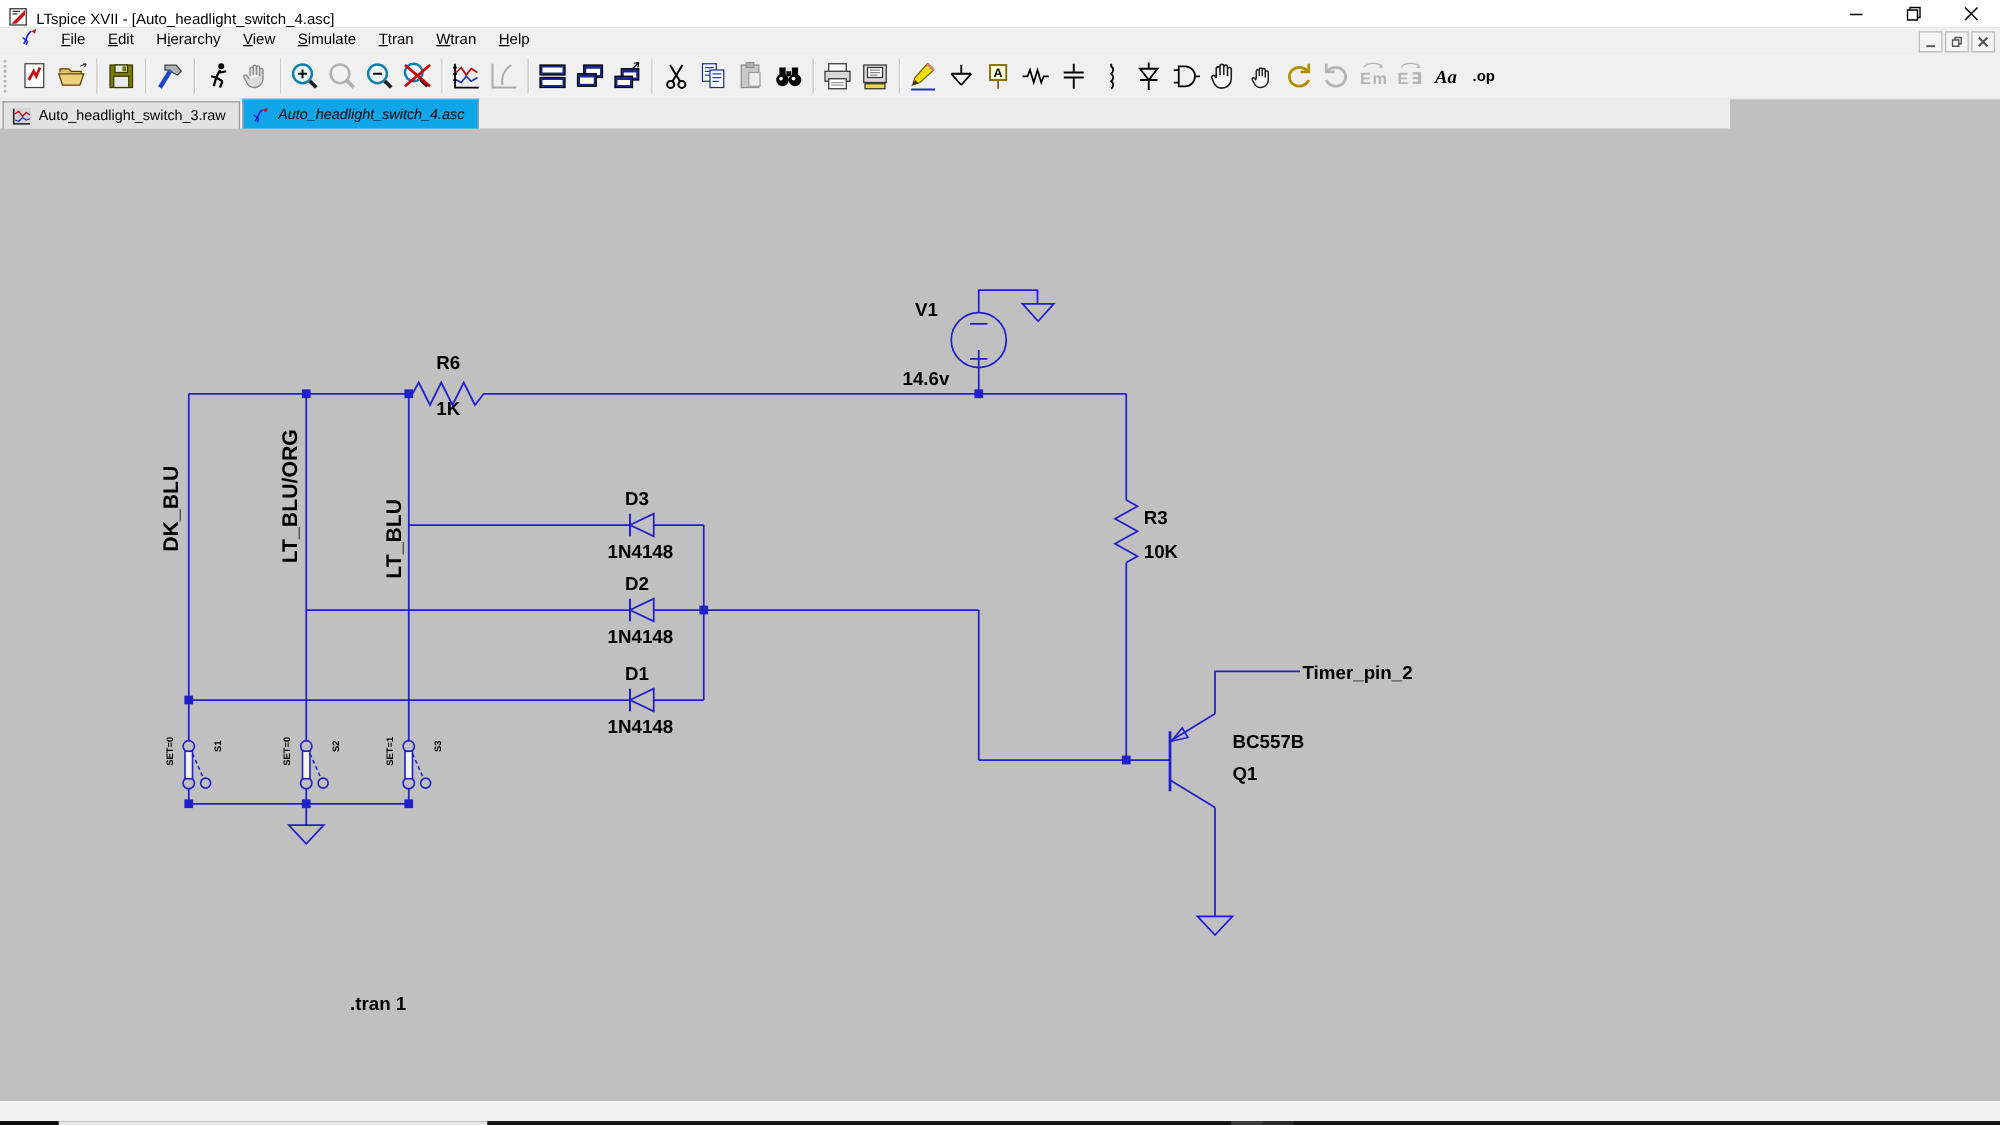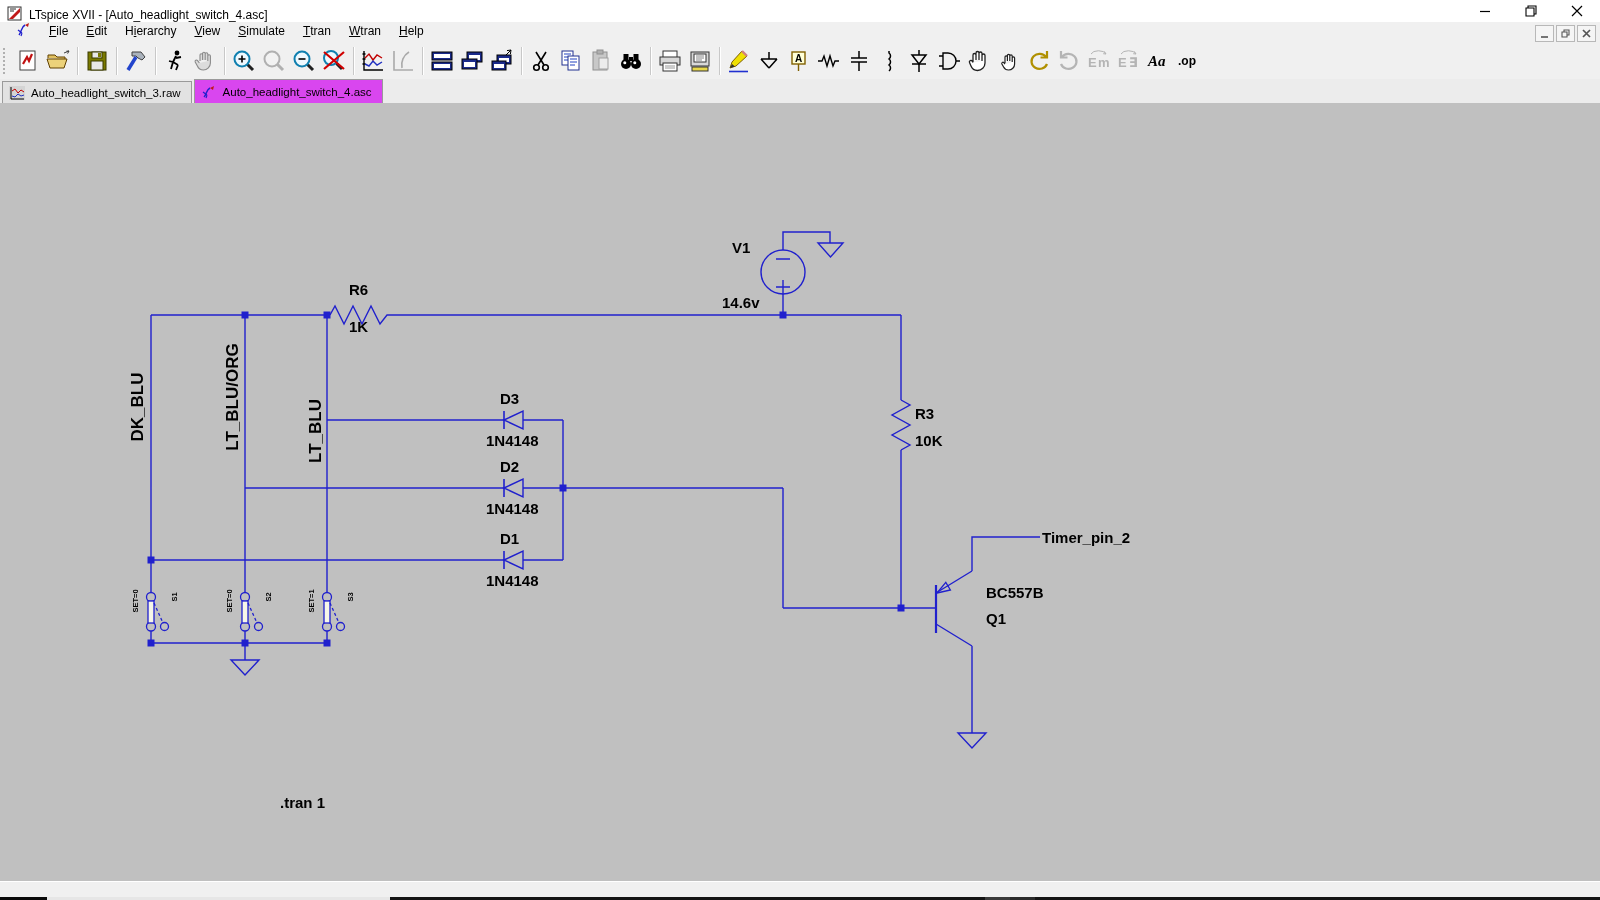"Auto_headlight_switch_3.raw" .tabbar { width: 1600px -> 1384px }
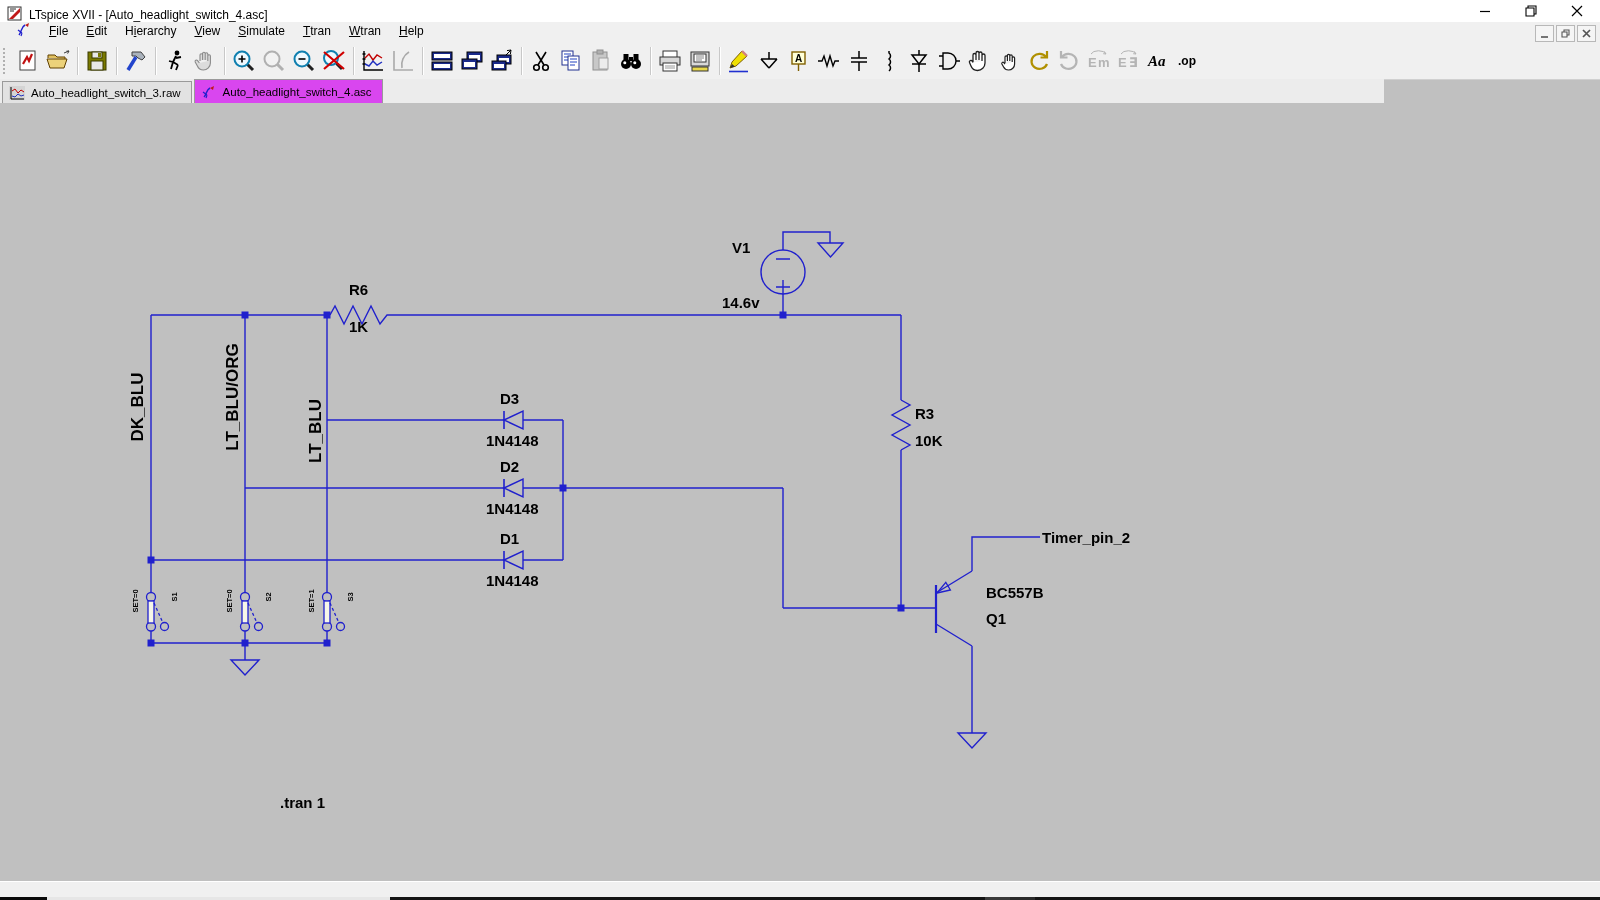"Auto_headlight_switch_4.asc" .tab.active { background: #d946ef -> #0ea5e9; font-style: none -> italic }
